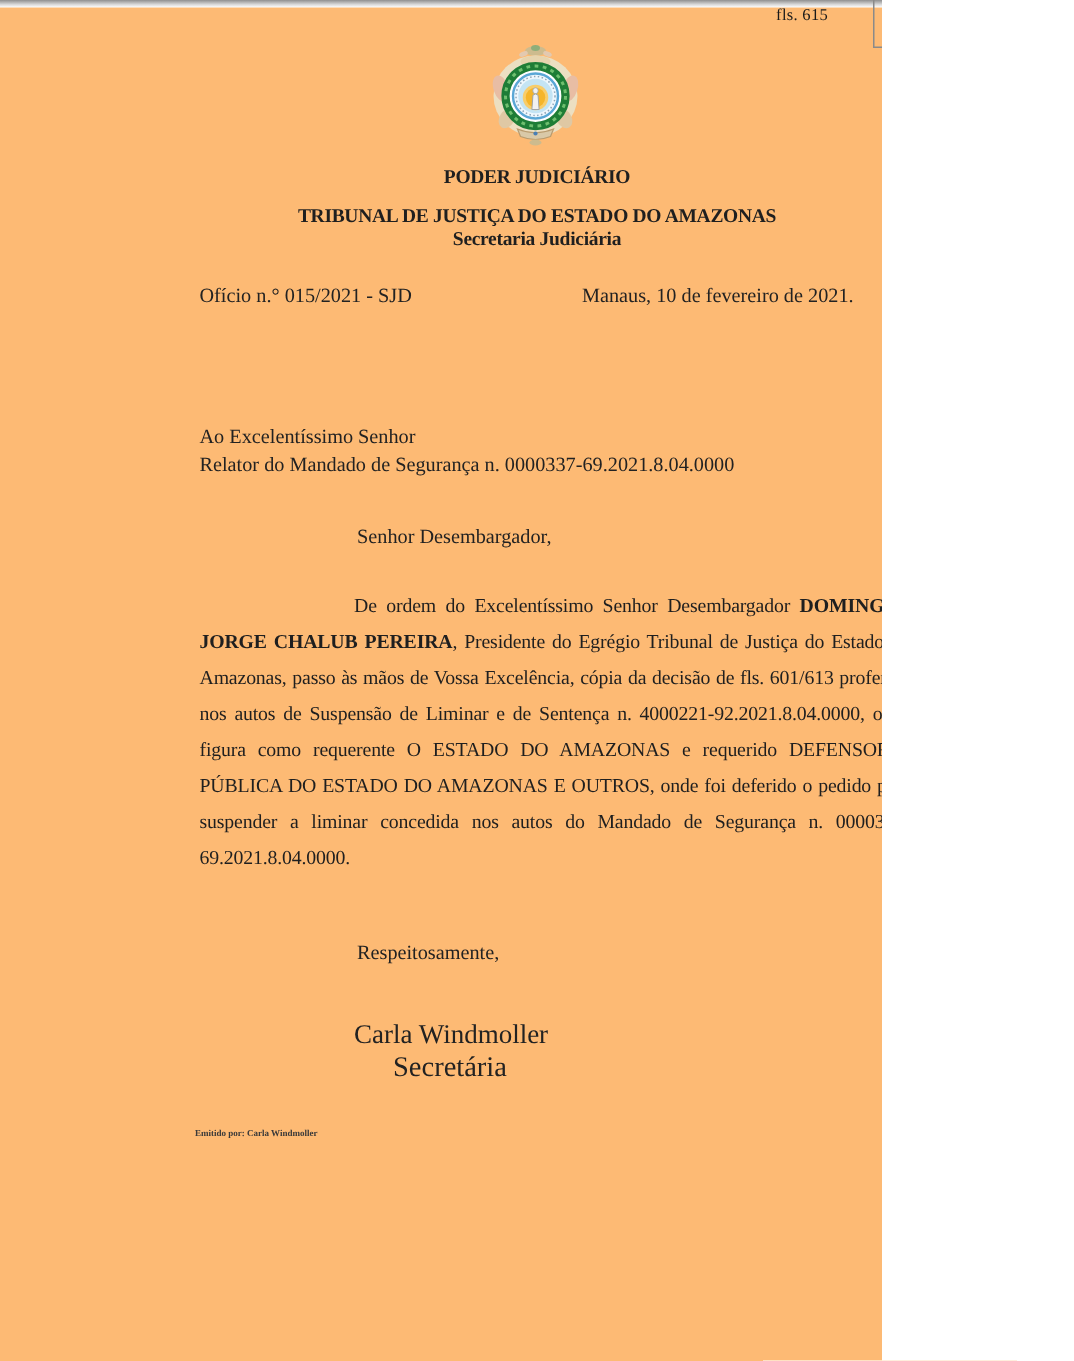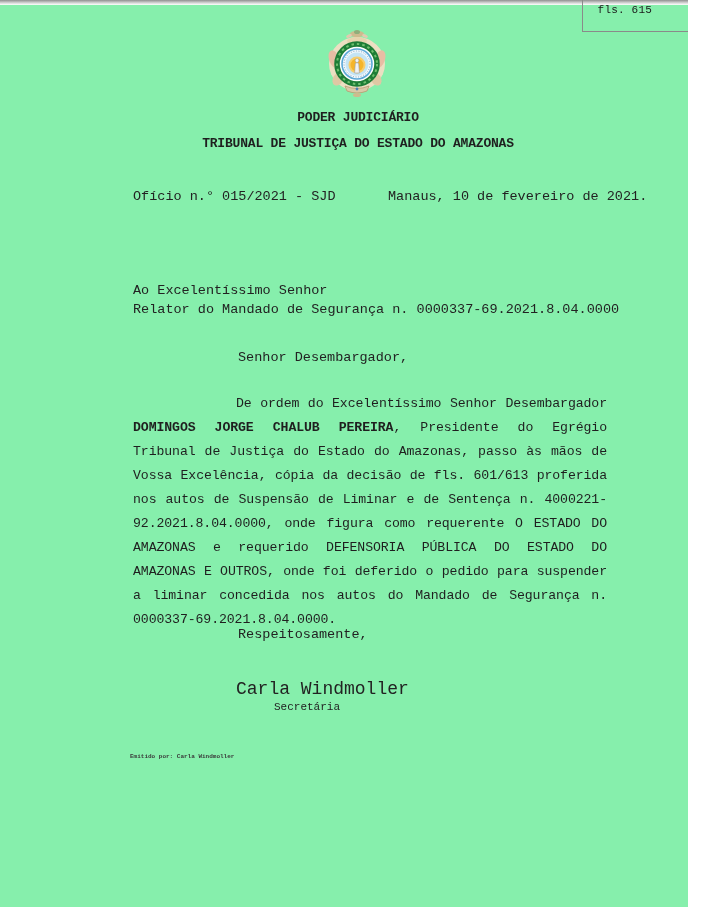"fls. 615" #page { background: #86efac -> #fdba74; font-family: Liberation Mono, monospace -> Liberation Serif, serif; width: 688px -> 588px }
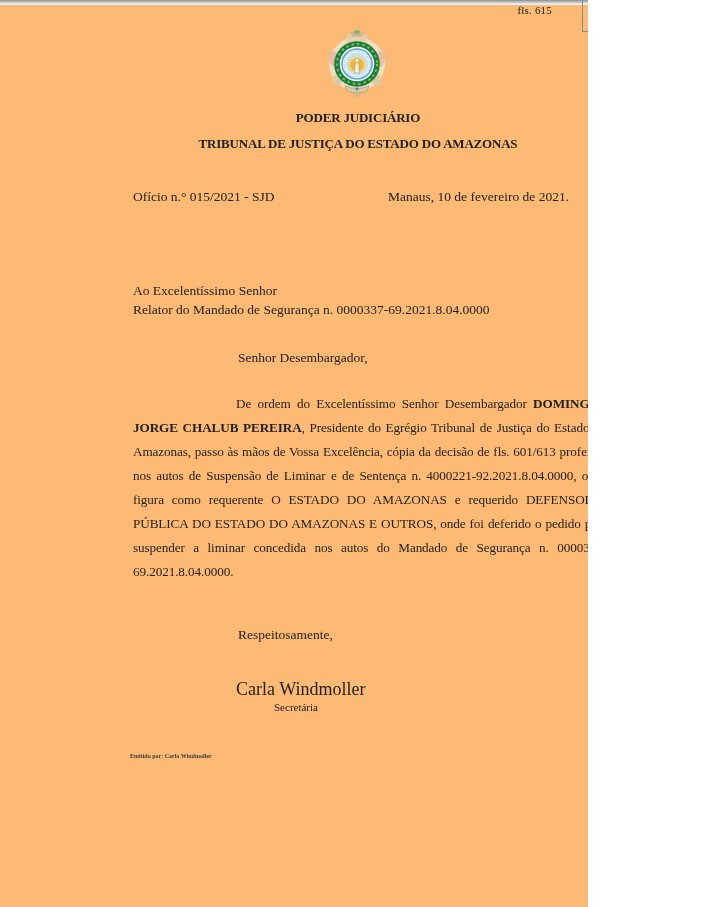"Secretaria Judiciária" div.abs { html: none -> <div>Secretaria Judiciária</div> }
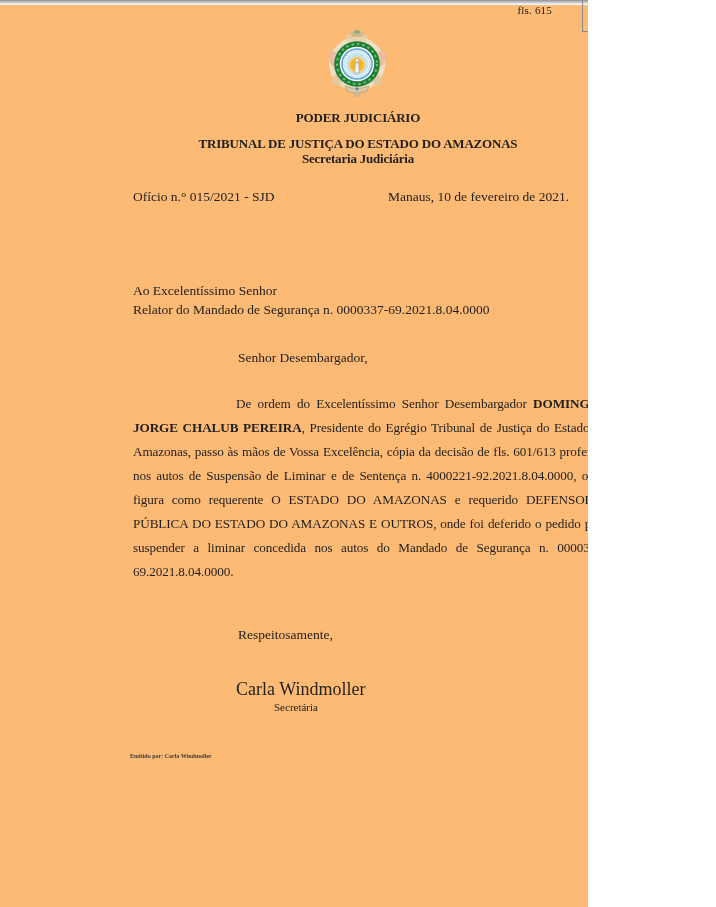"Secretária" #sig-title { font-size: 11px -> 19px; left: 274px -> 262px }
